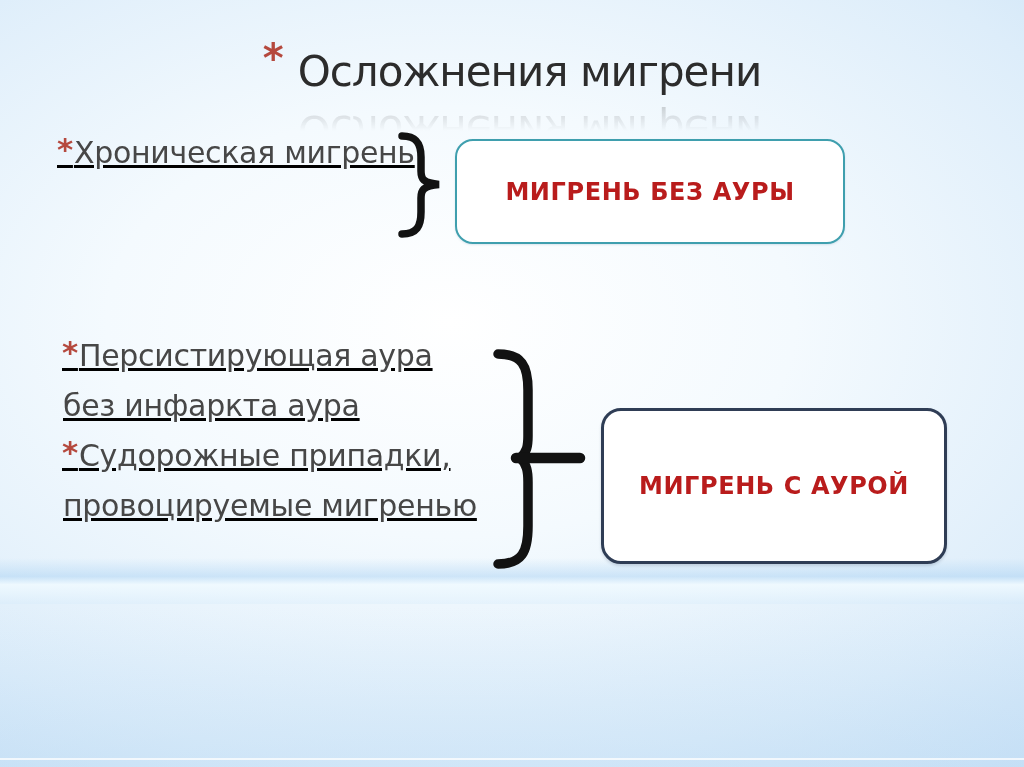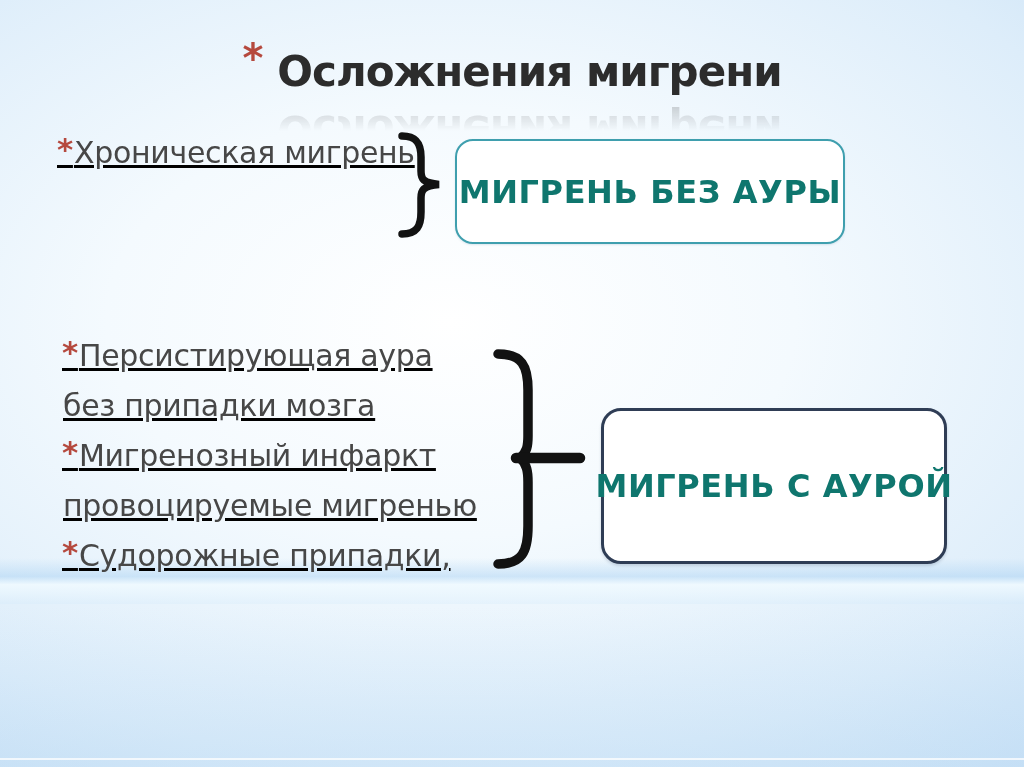"Осложнения мигрени" .title-text { font-weight: bold -> normal }
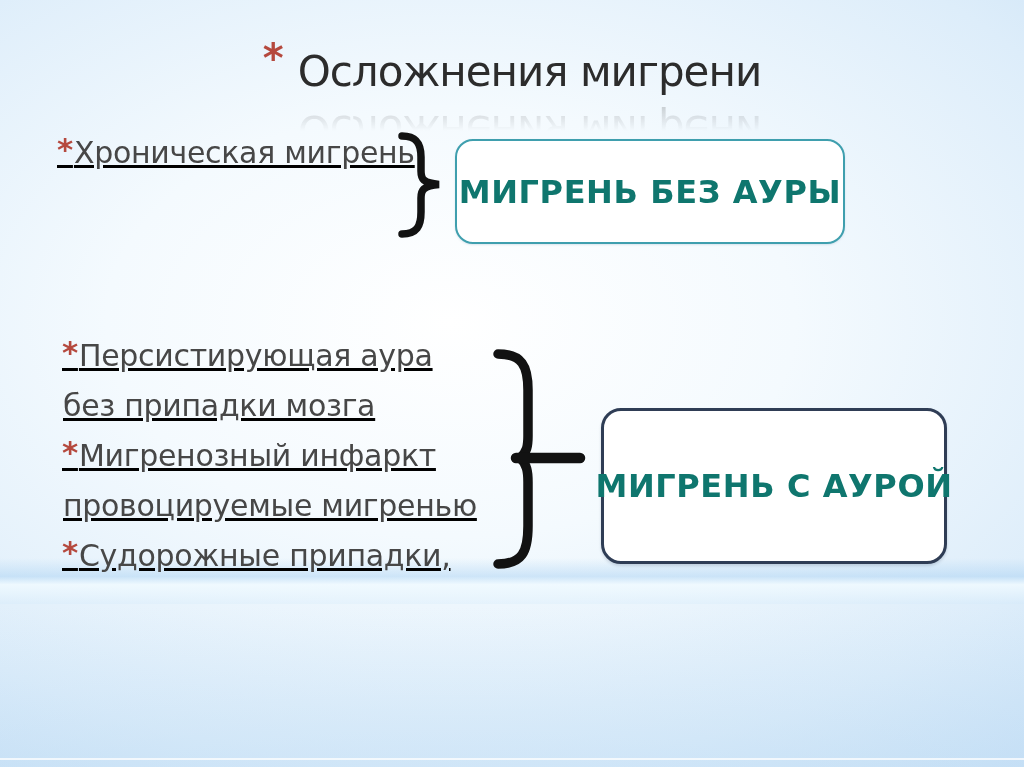"МИГРЕНЬ БЕЗ АУРЫ" .term-box .box-label { color: #0f766e -> #b91c1c; font-size: 32px -> 24px }
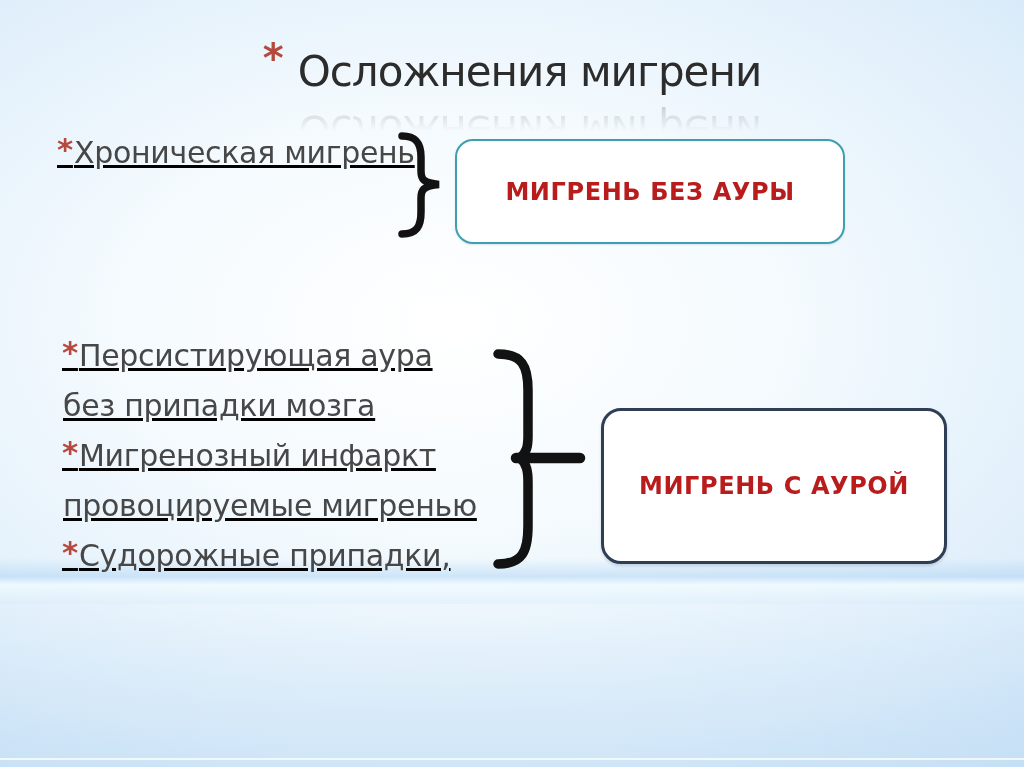"без припадки мозга" span { text: припадки мозга -> инфаркта аура }
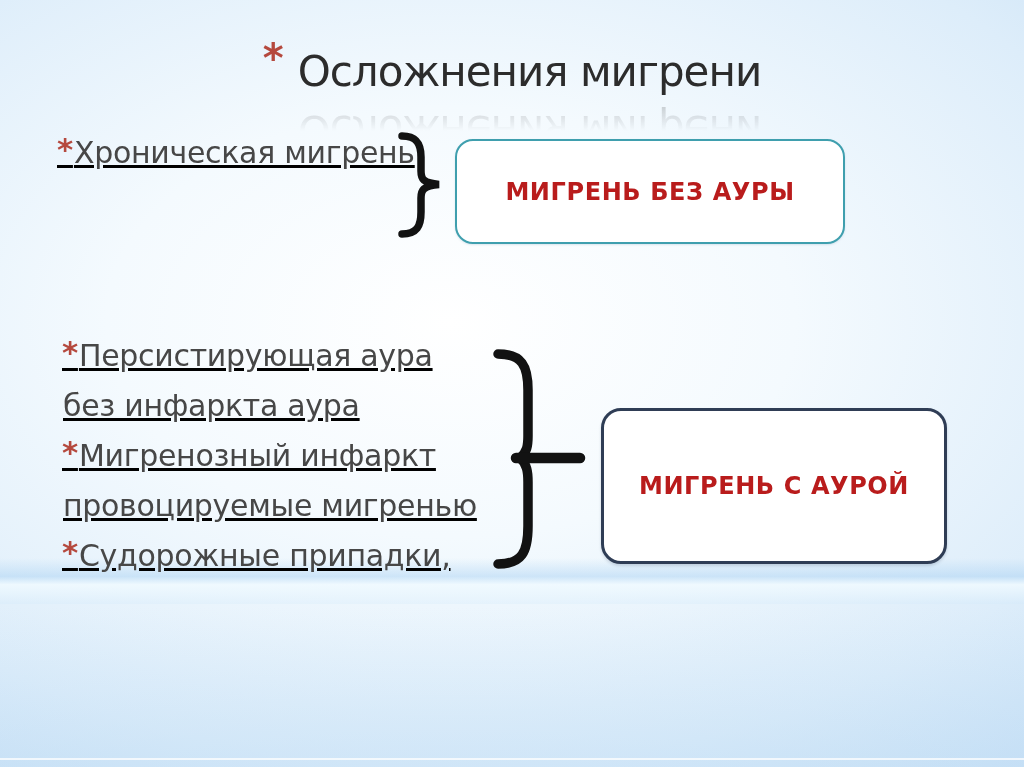"*Мигренозный инфаркт" span.bullet-line { html: <span><span>*</span><span>Мигренозный инфаркт</span></span> -> none }
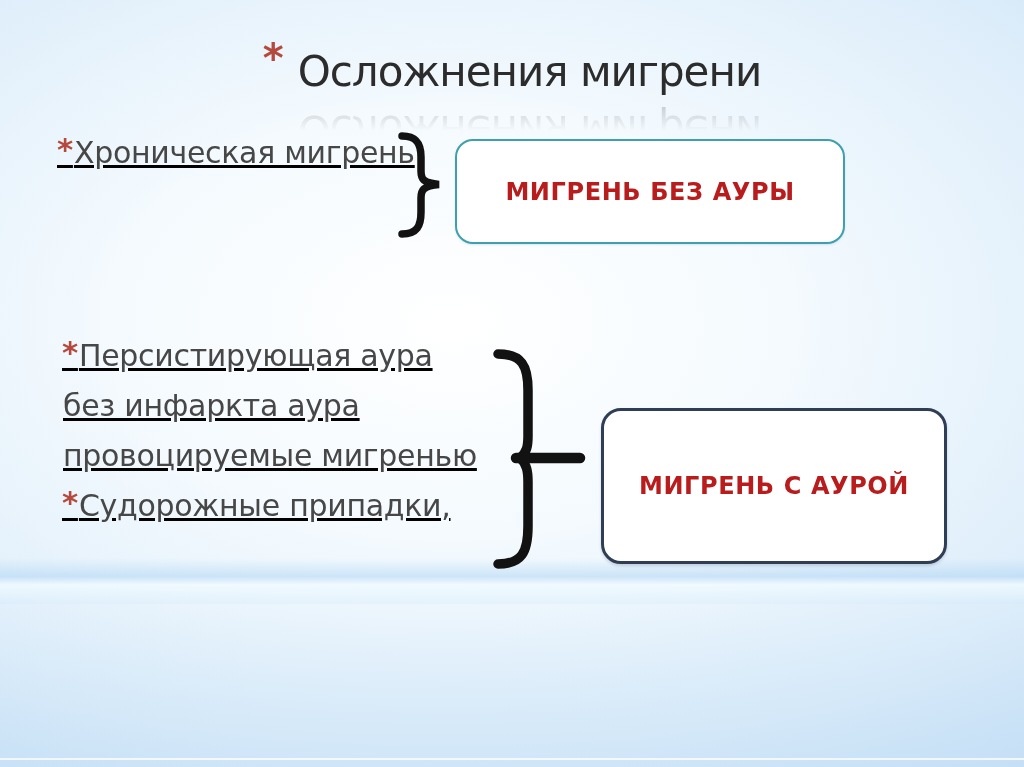"провоцируемые мигренью" span.bullet-line { order: before "*Судорожные припадки," -> after "*Судорожные припадки," }
